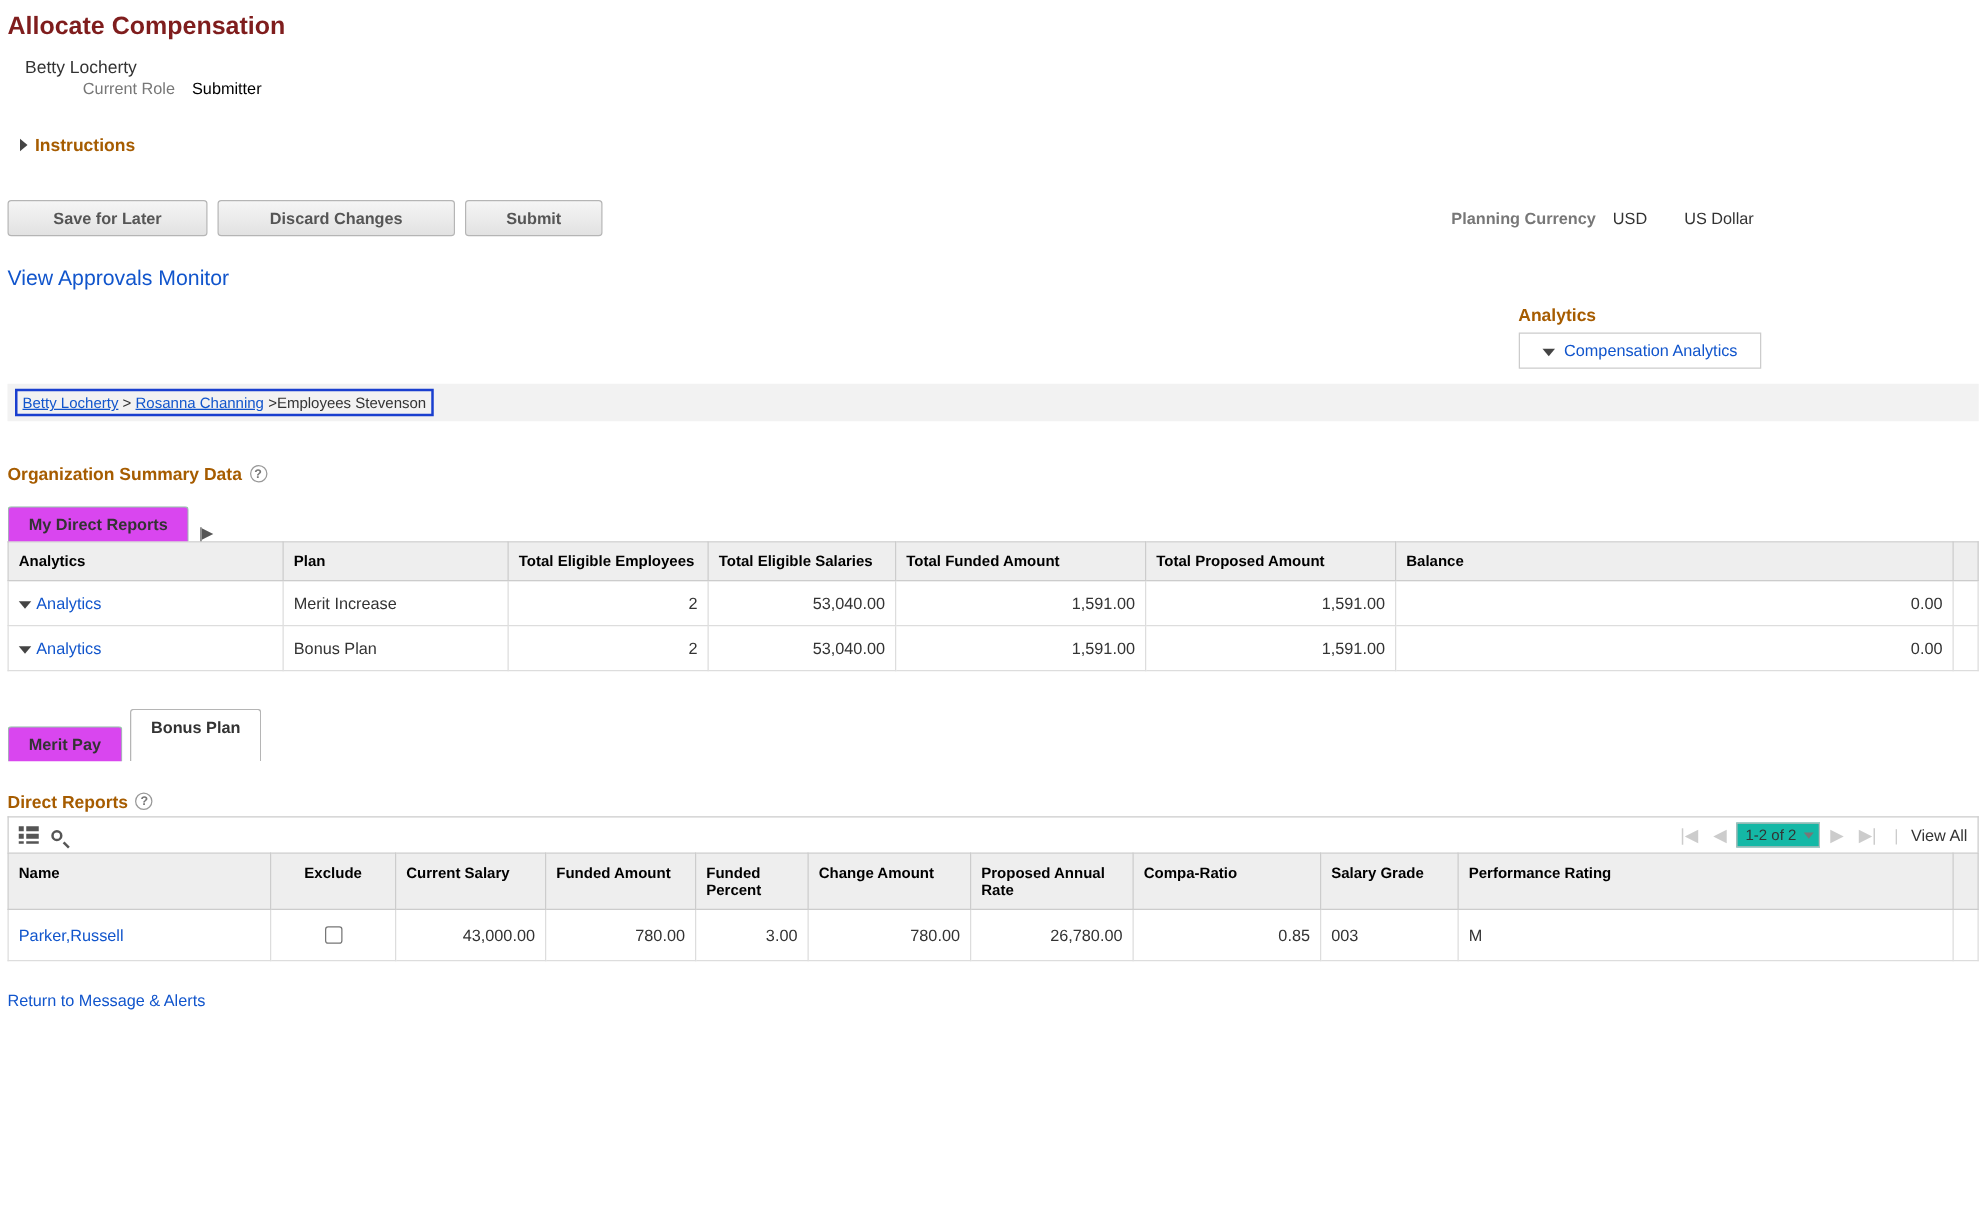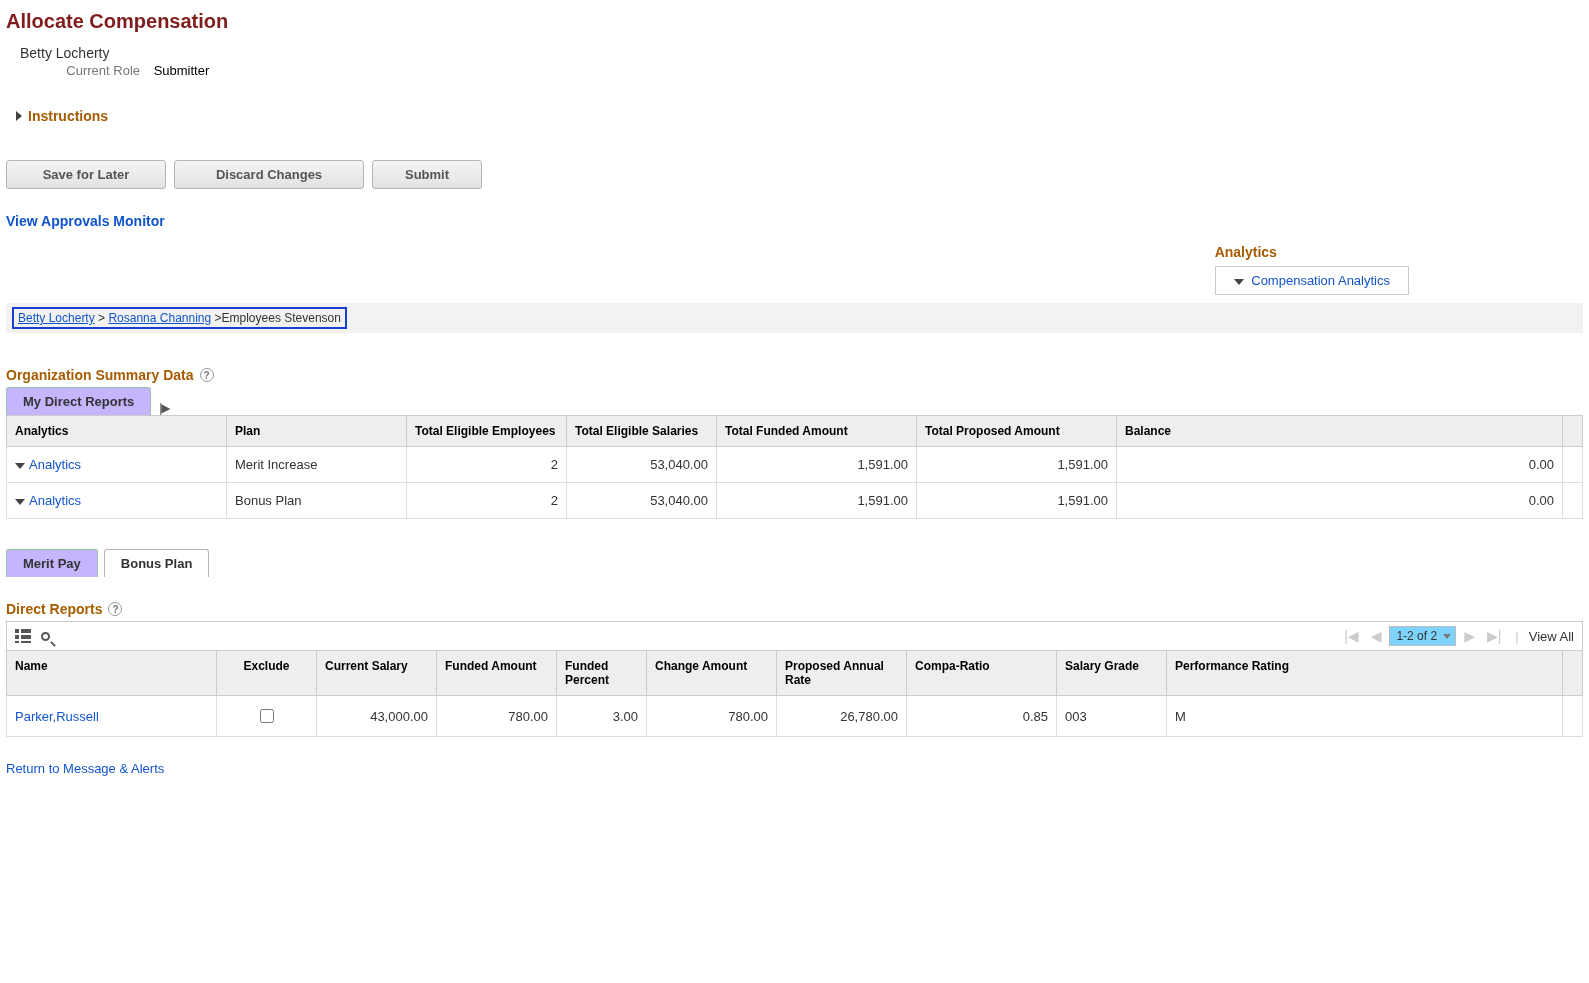"Planning Currency USD US Dollar" div.currency-block { html: none -> <div> <span>Planning Currency</span> <span>USD</span> <span>US Dollar</span> </div> }
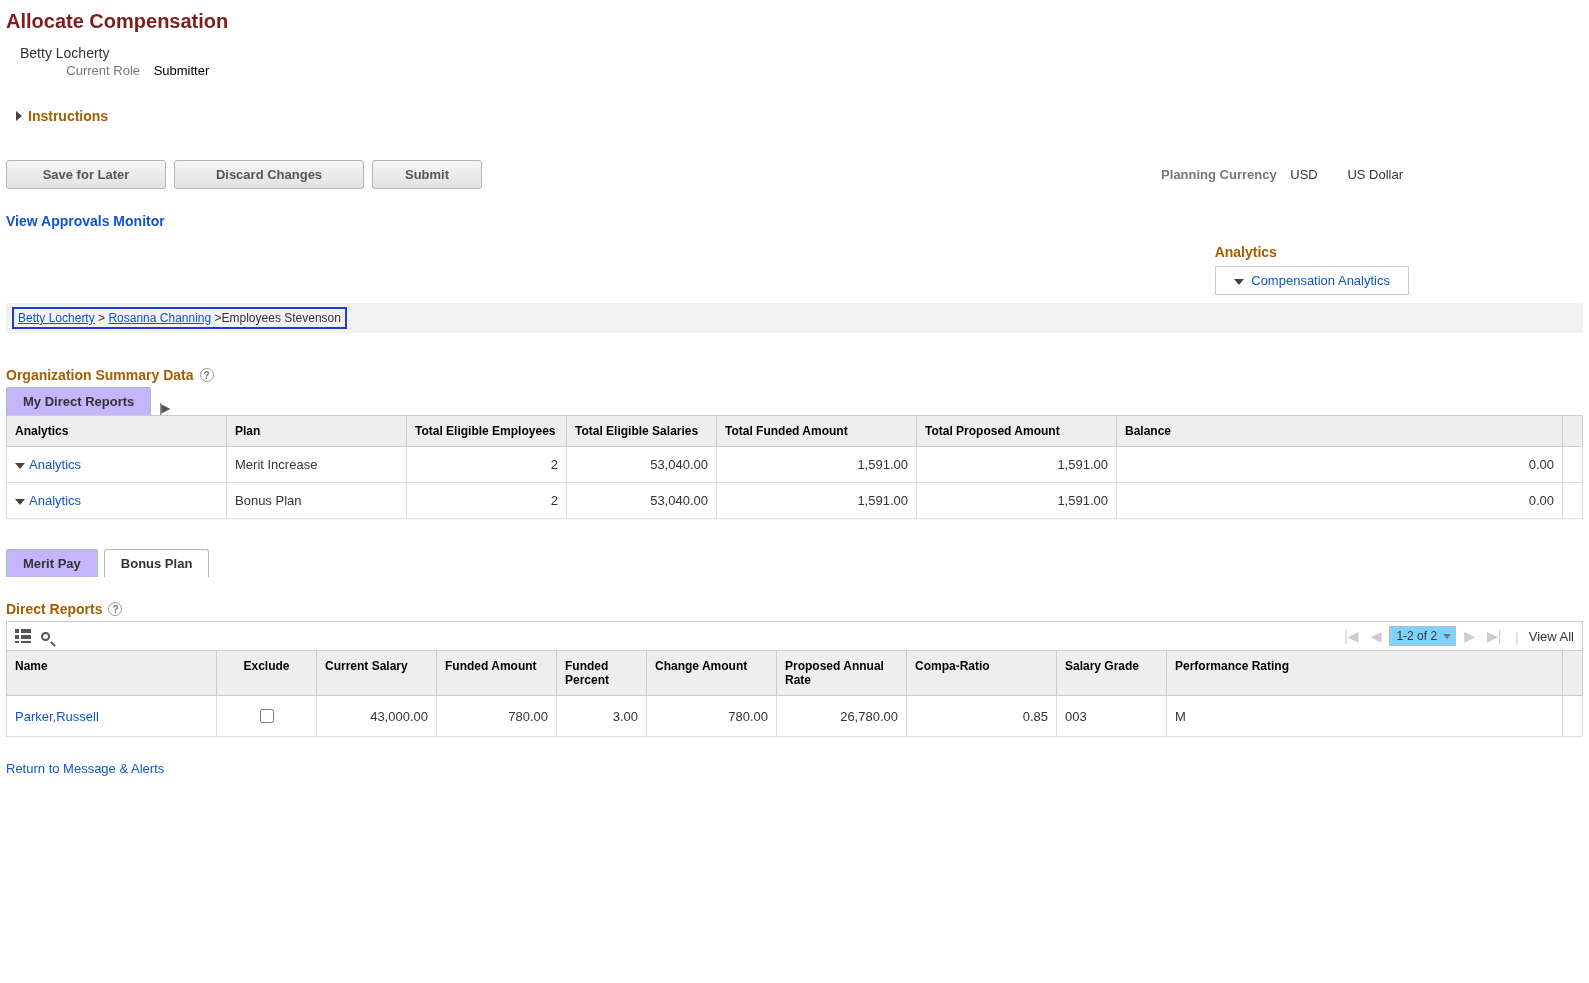"View Approvals Monitor" .approvals-link { font-size: 14px -> 17px; font-weight: bold -> none }
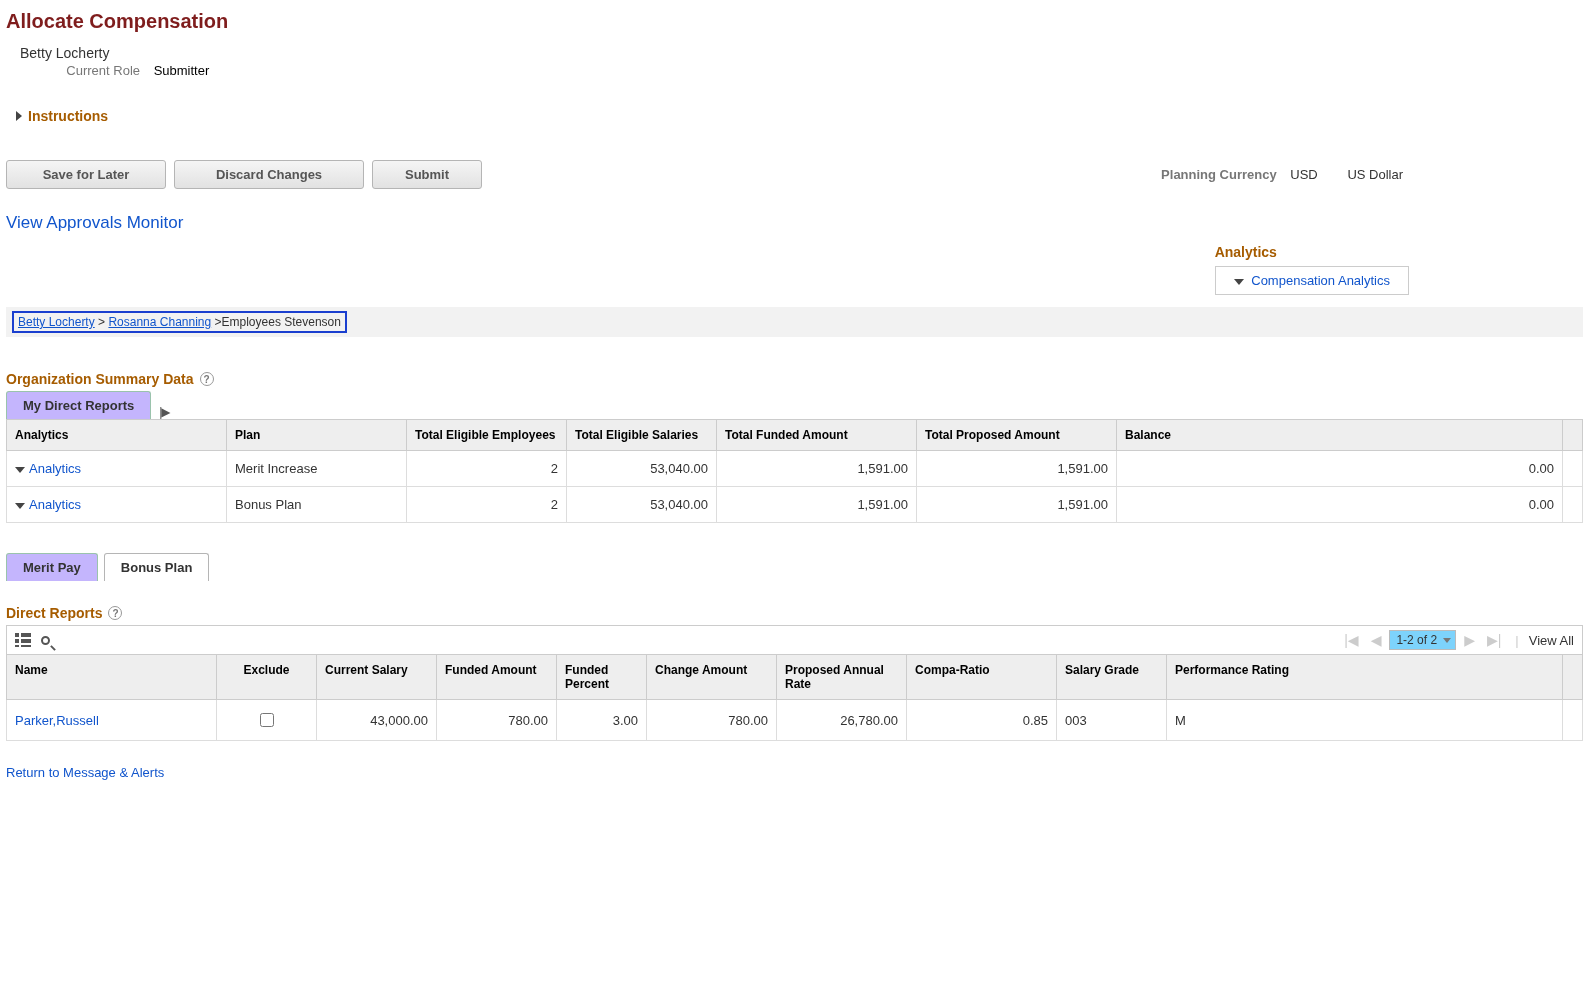"My Direct Reports" .tab.active { background: #c4b5fd -> #d946ef; margin-top: none -> 14px }
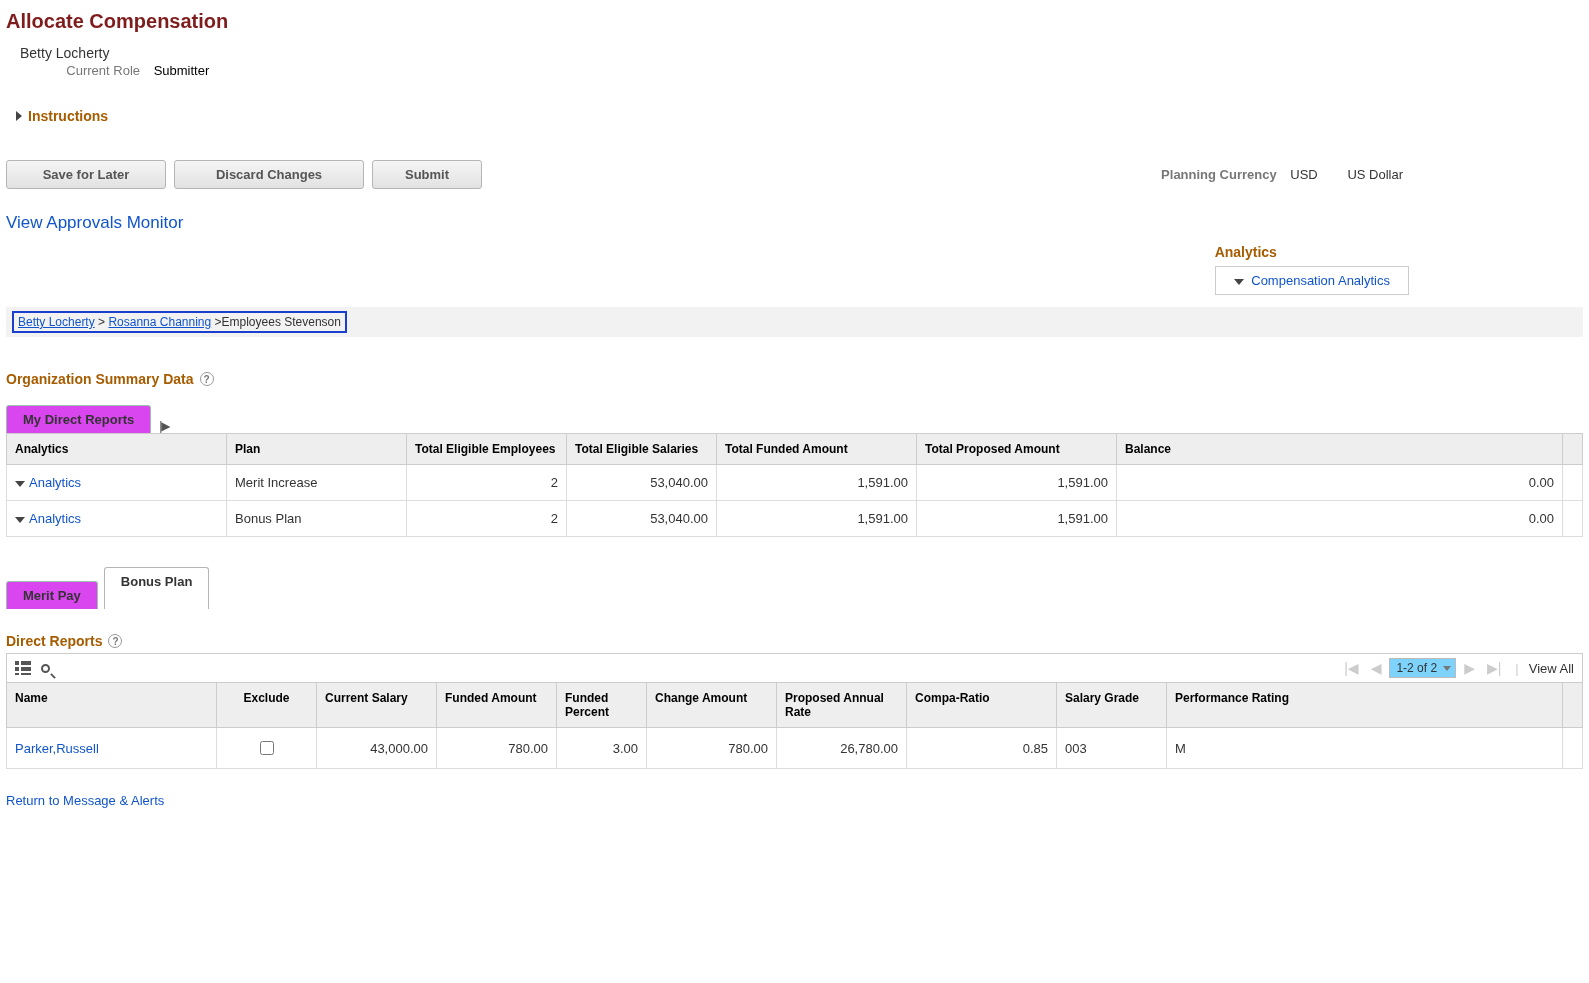"1-2 of 2" .page-select { background: #7dd3fc -> #14b8a6 }
